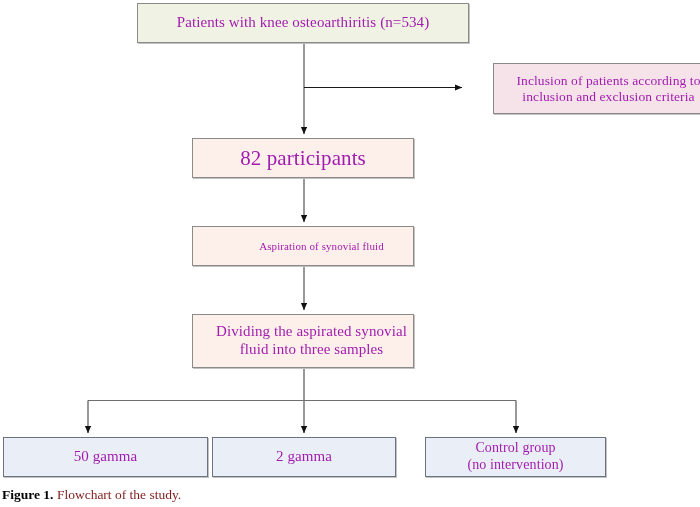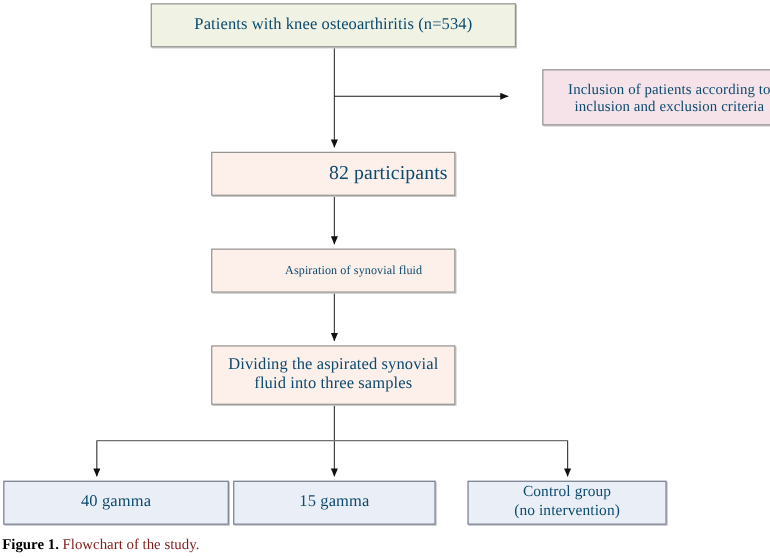"Patients with knee osteoarthiritis" .node { color: #0c4a6e -> #a21caf }
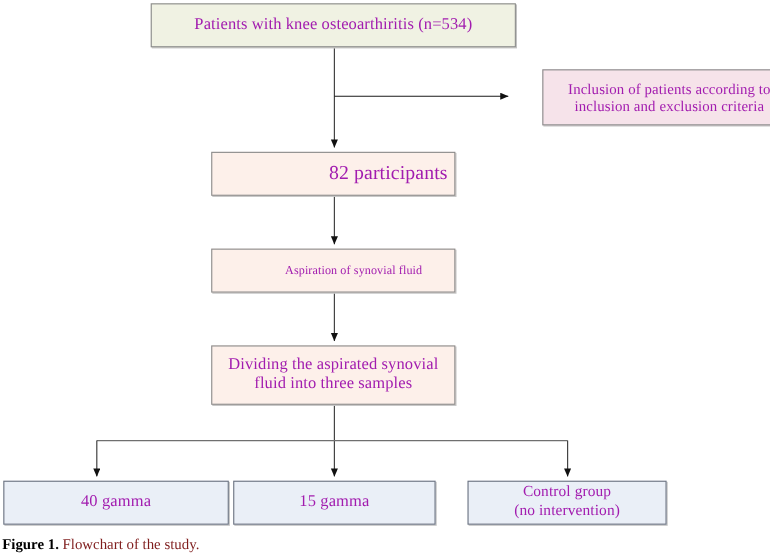"82 participants" #node-participants { font-size: 18px -> 21px; justify-content: flex-end -> none }
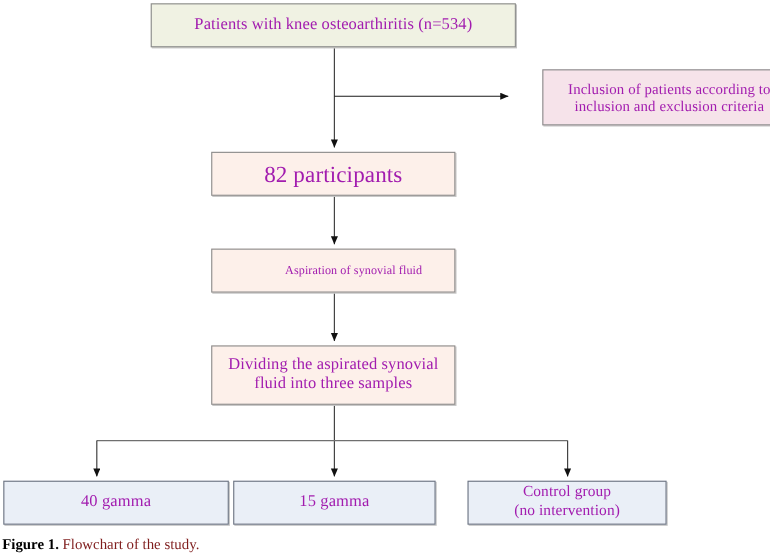"Dividing the aspirated synovial" div.node { justify-content: none -> flex-end }
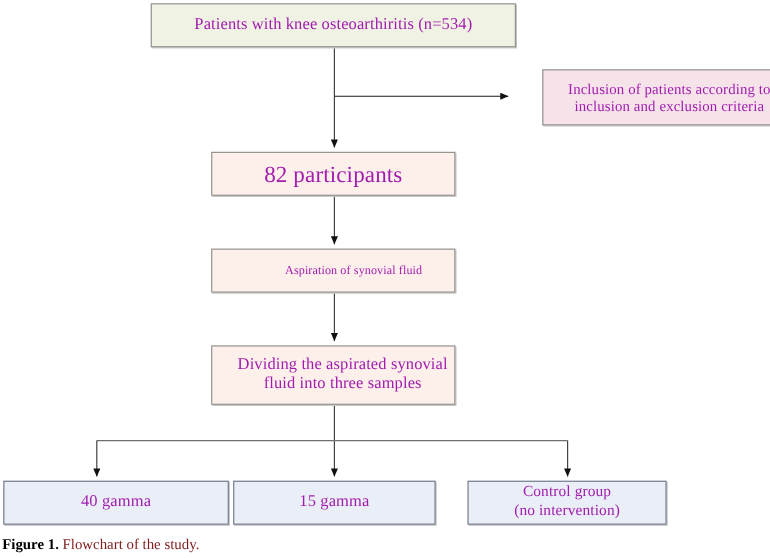"40 gamma" span.node-text { text: 40 -> 50 }
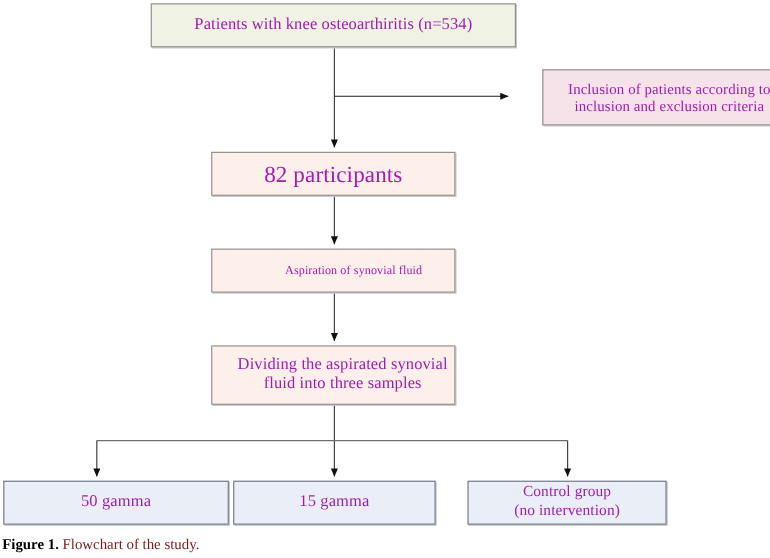"15 gamma" span.node-text { text: 15 -> 2 }
